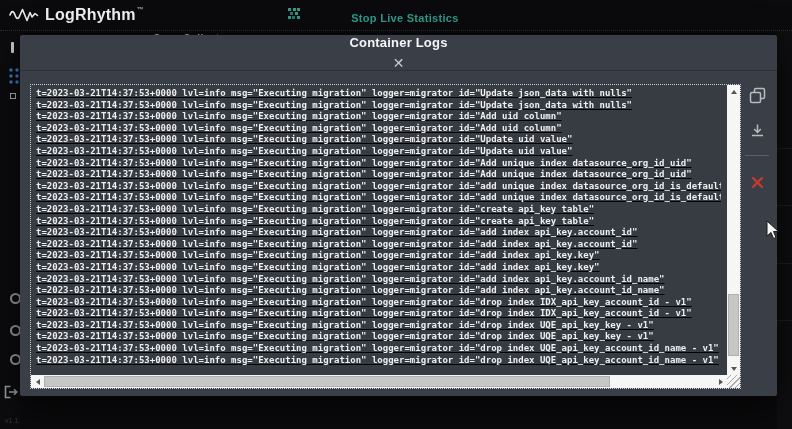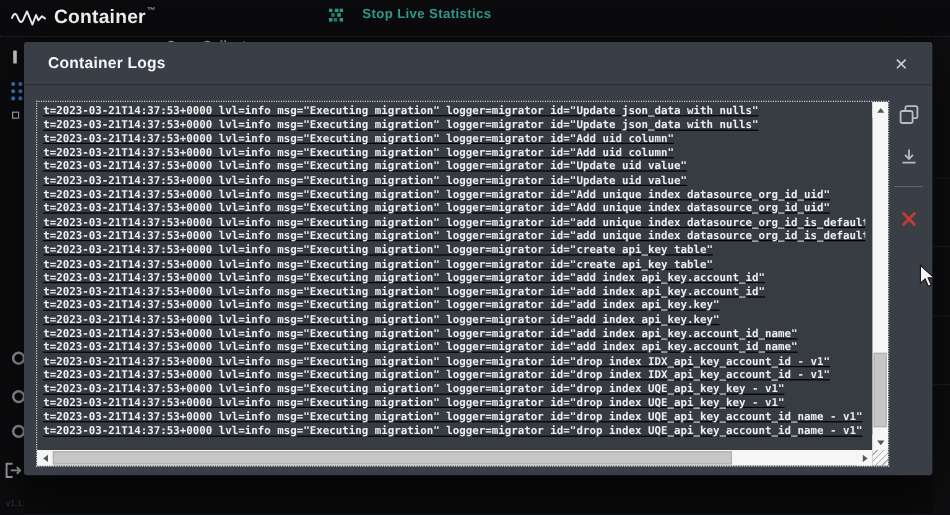"Container" span { text: Container -> LogRhythm }
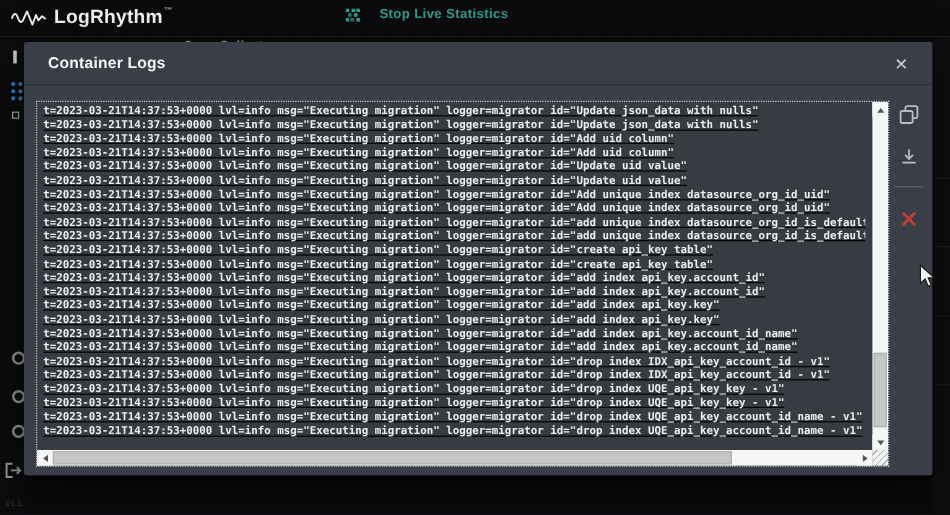"Stop Live Statistics" .live-btn { align-items: flex-start -> flex-end; gap: none -> 35px }
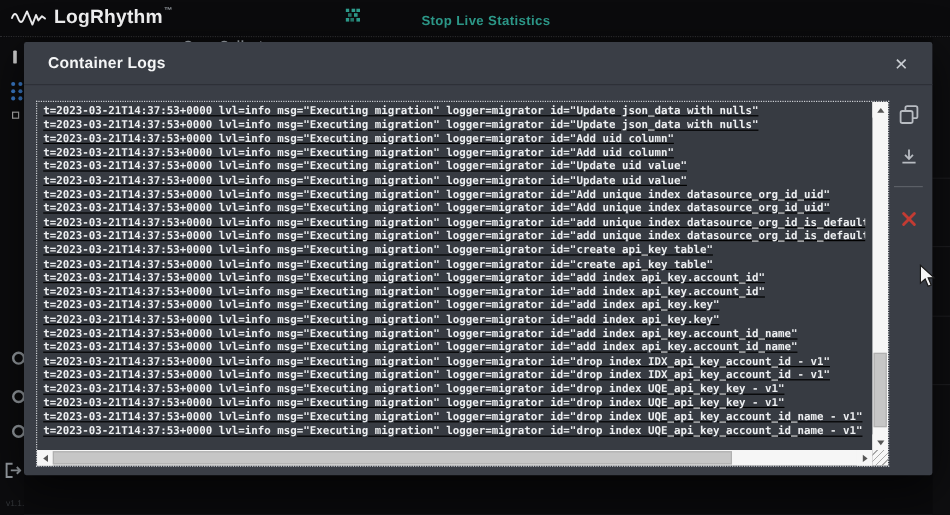"Container Logs" .modal-header { flex-direction: none -> column; padding: 0 20px -> 0 4px }
